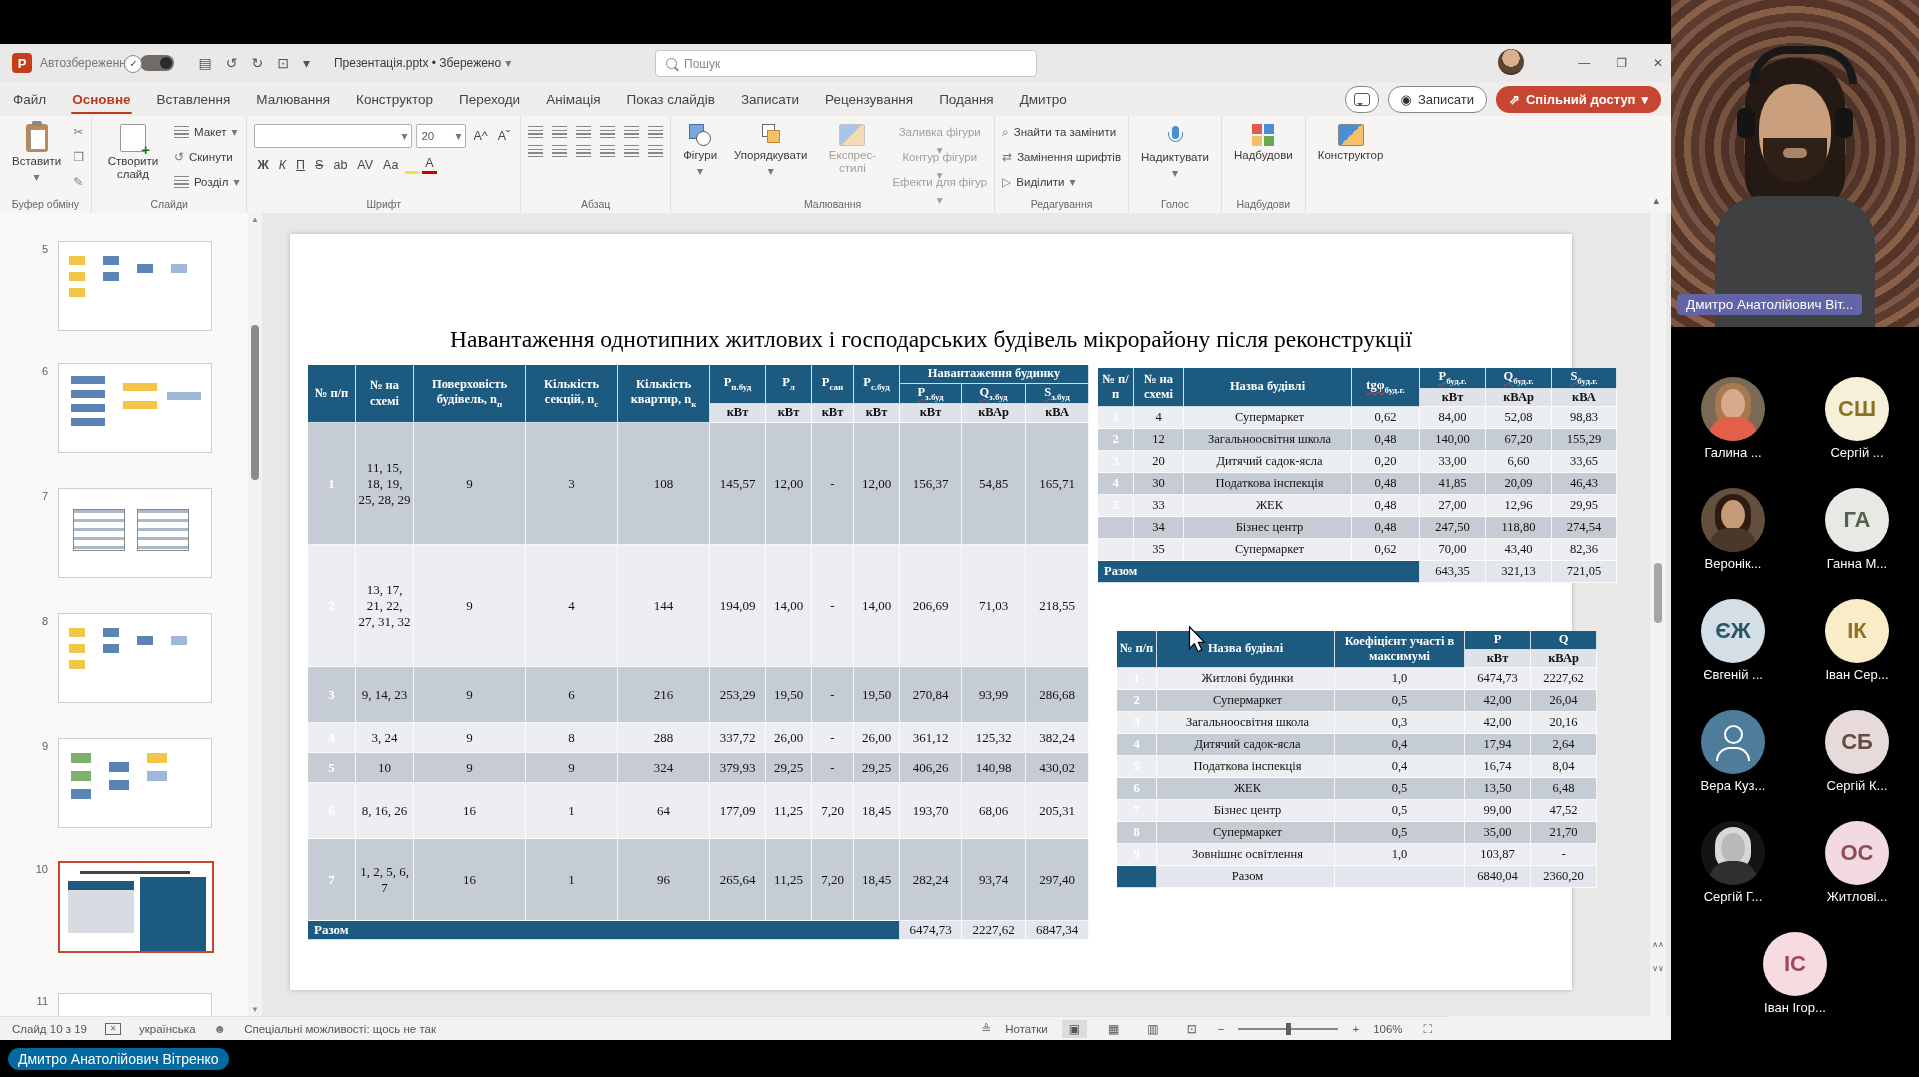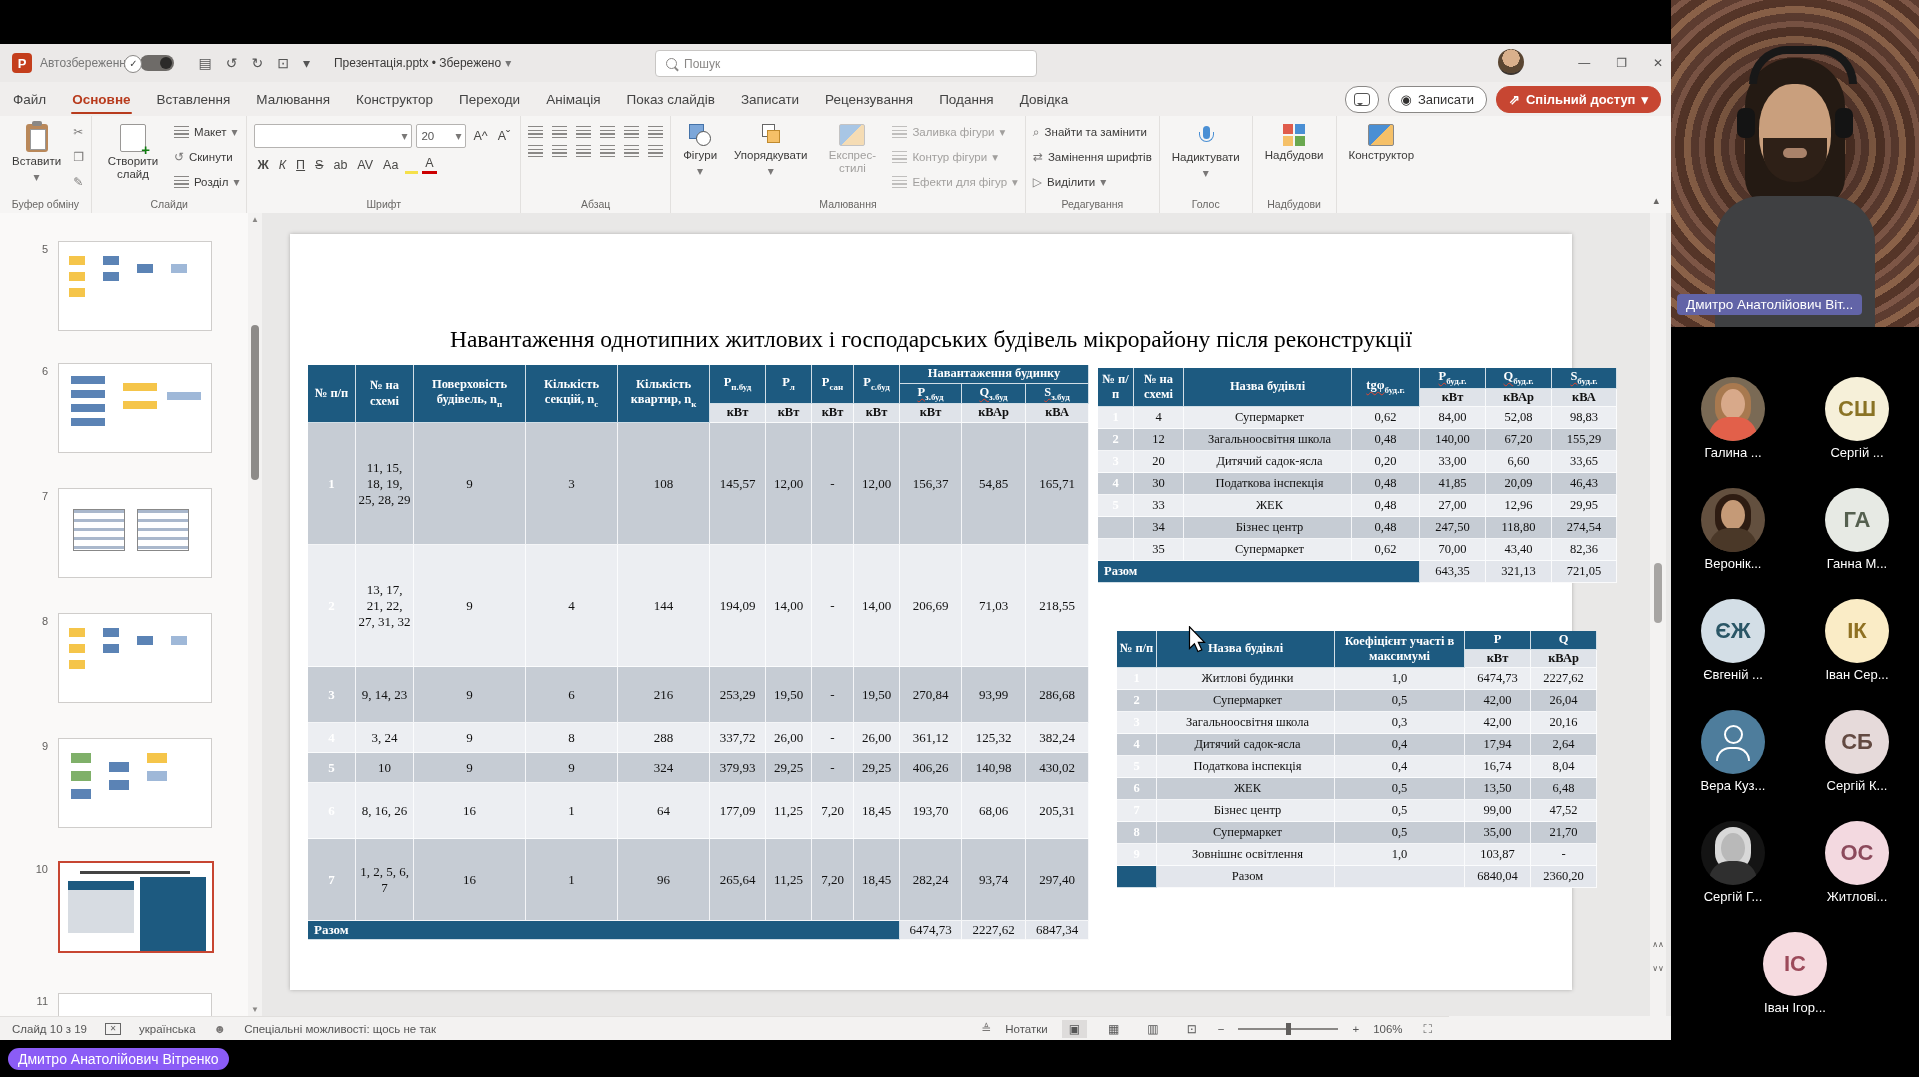"Довідка" span.tab { text: Довідка -> Дмитро }
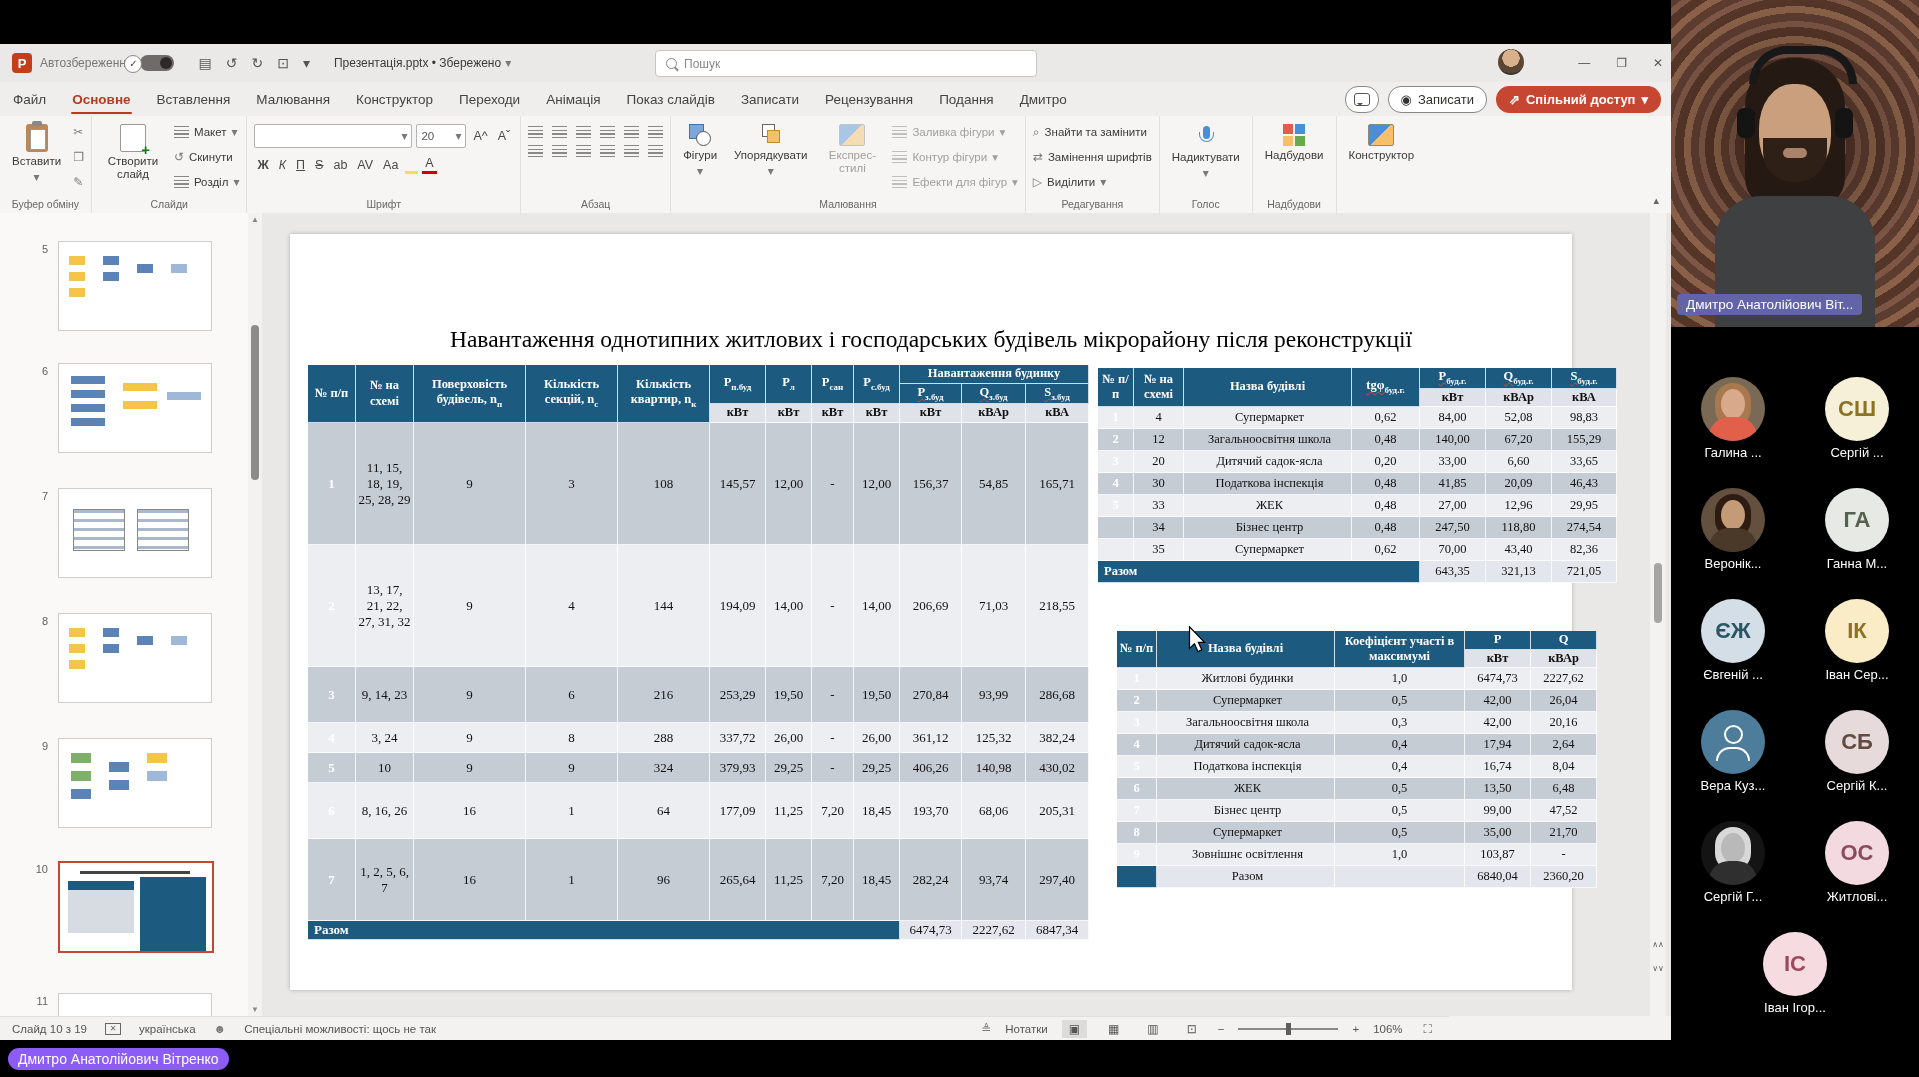"Заливка фігури" .dis { flex-direction: none -> column }
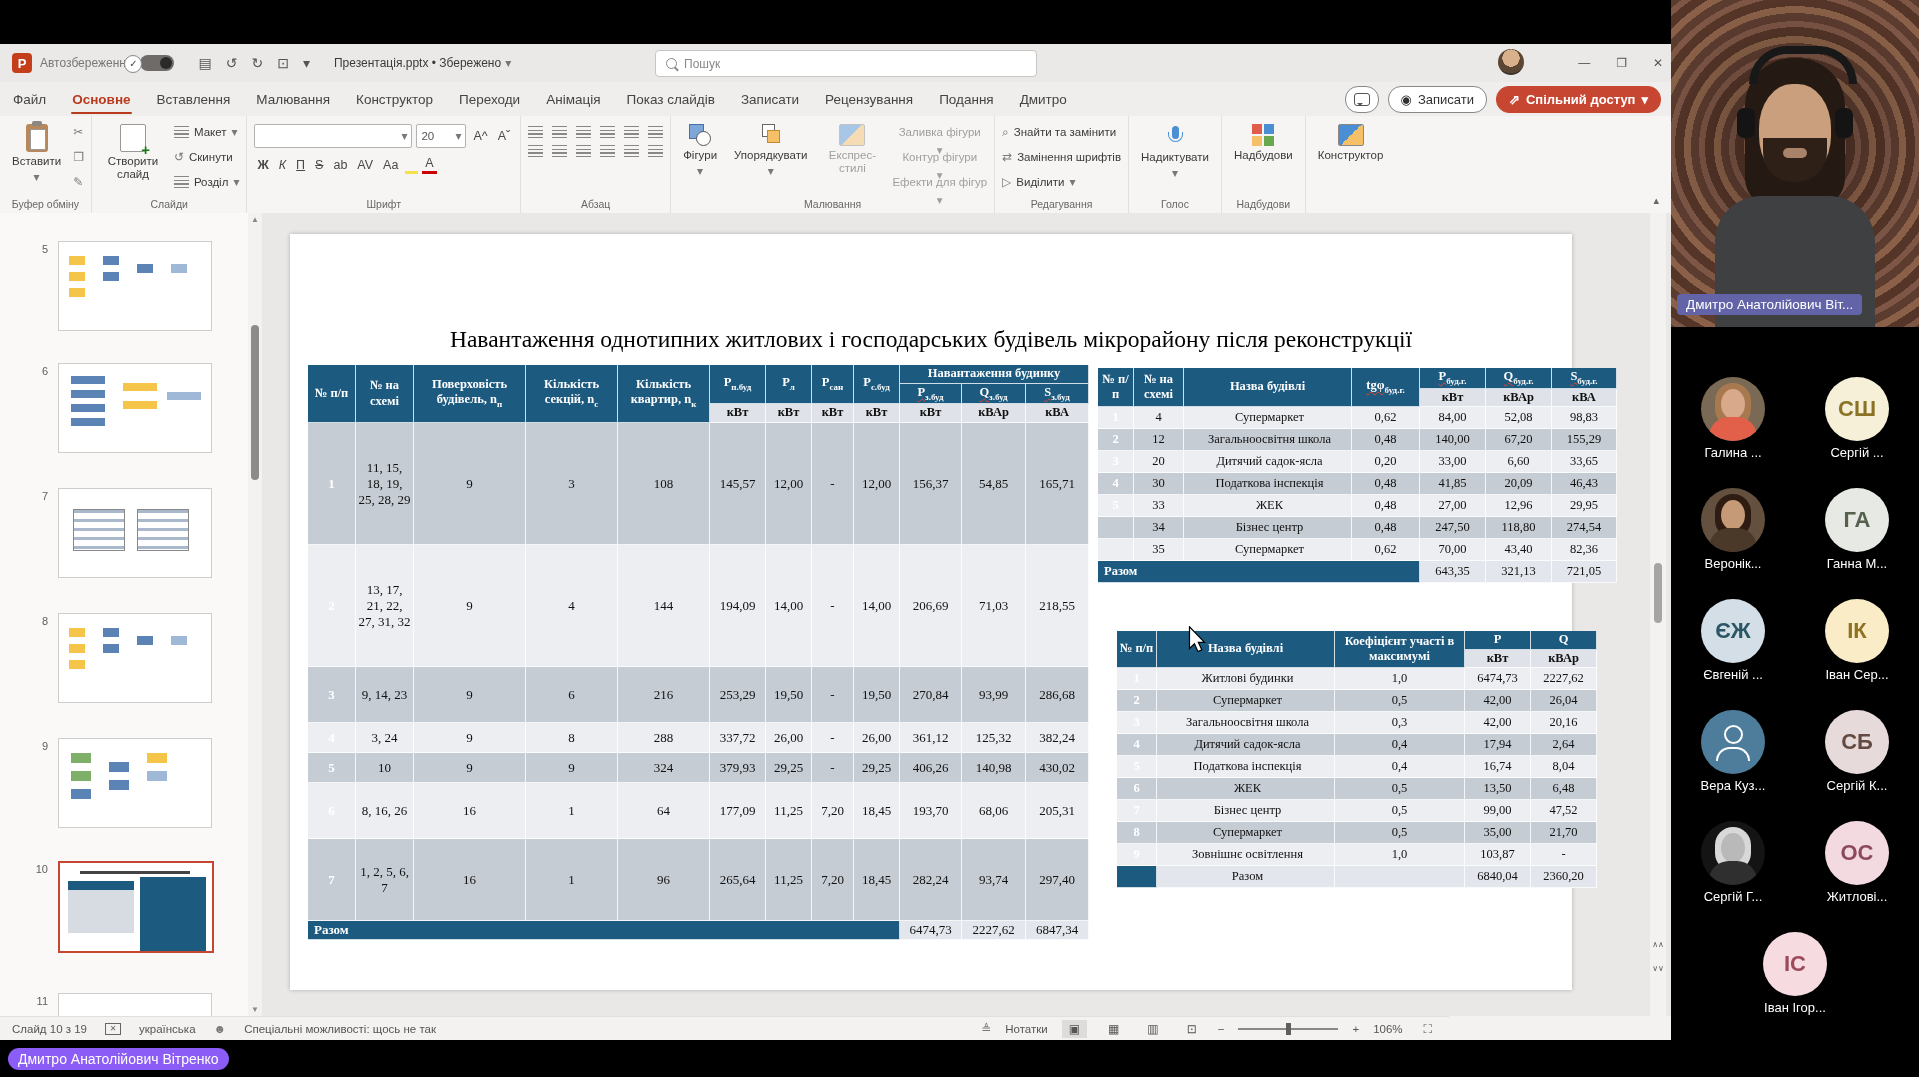"Дмитро Анатолійович Вітренко" .caption-pill { background: #8b5cf6 -> #0369a1 }
